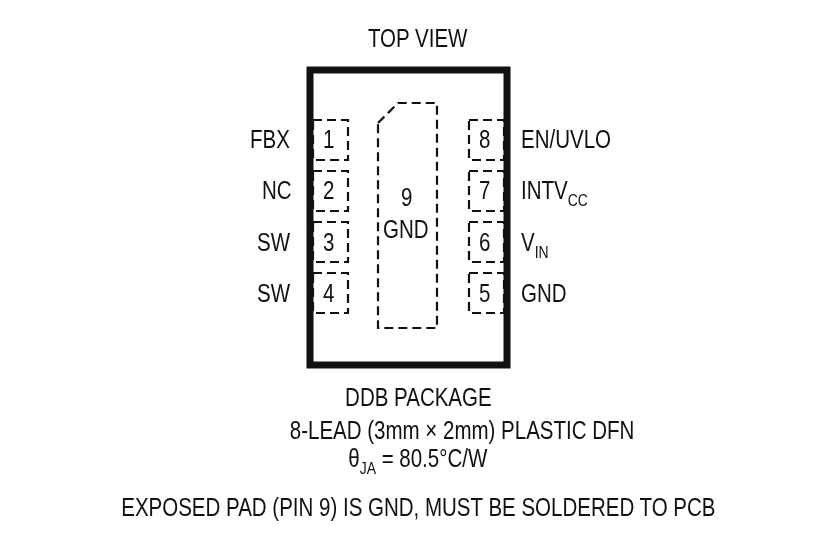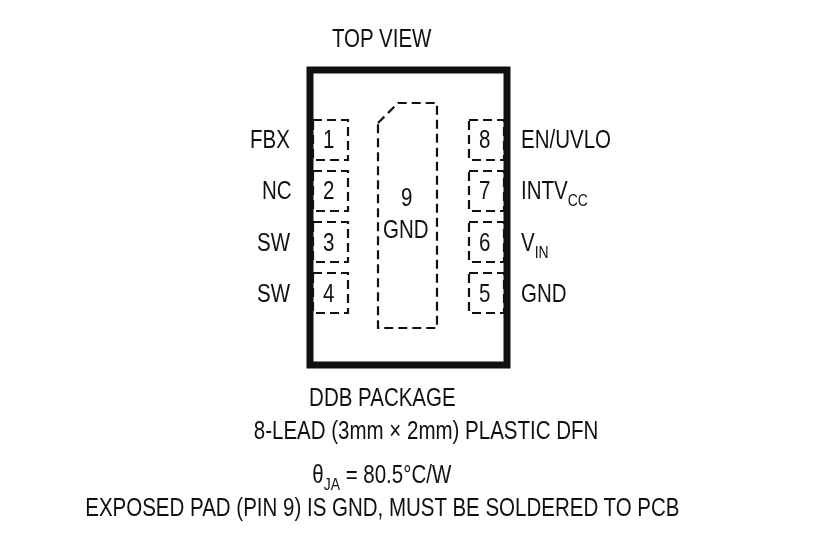"TOP VIEW" .ctr { padding-left: none -> 36px }
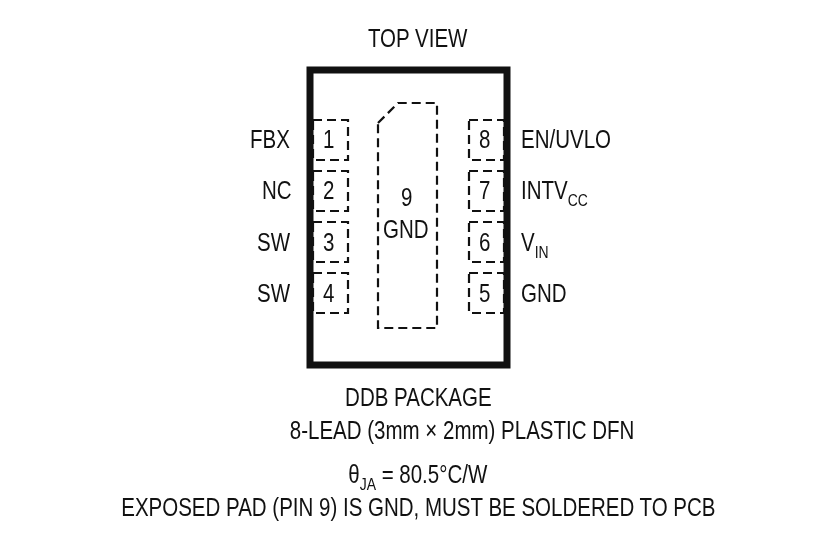"θJA = 80.5°C/W" div.ctr { top: 460px -> 444px }
